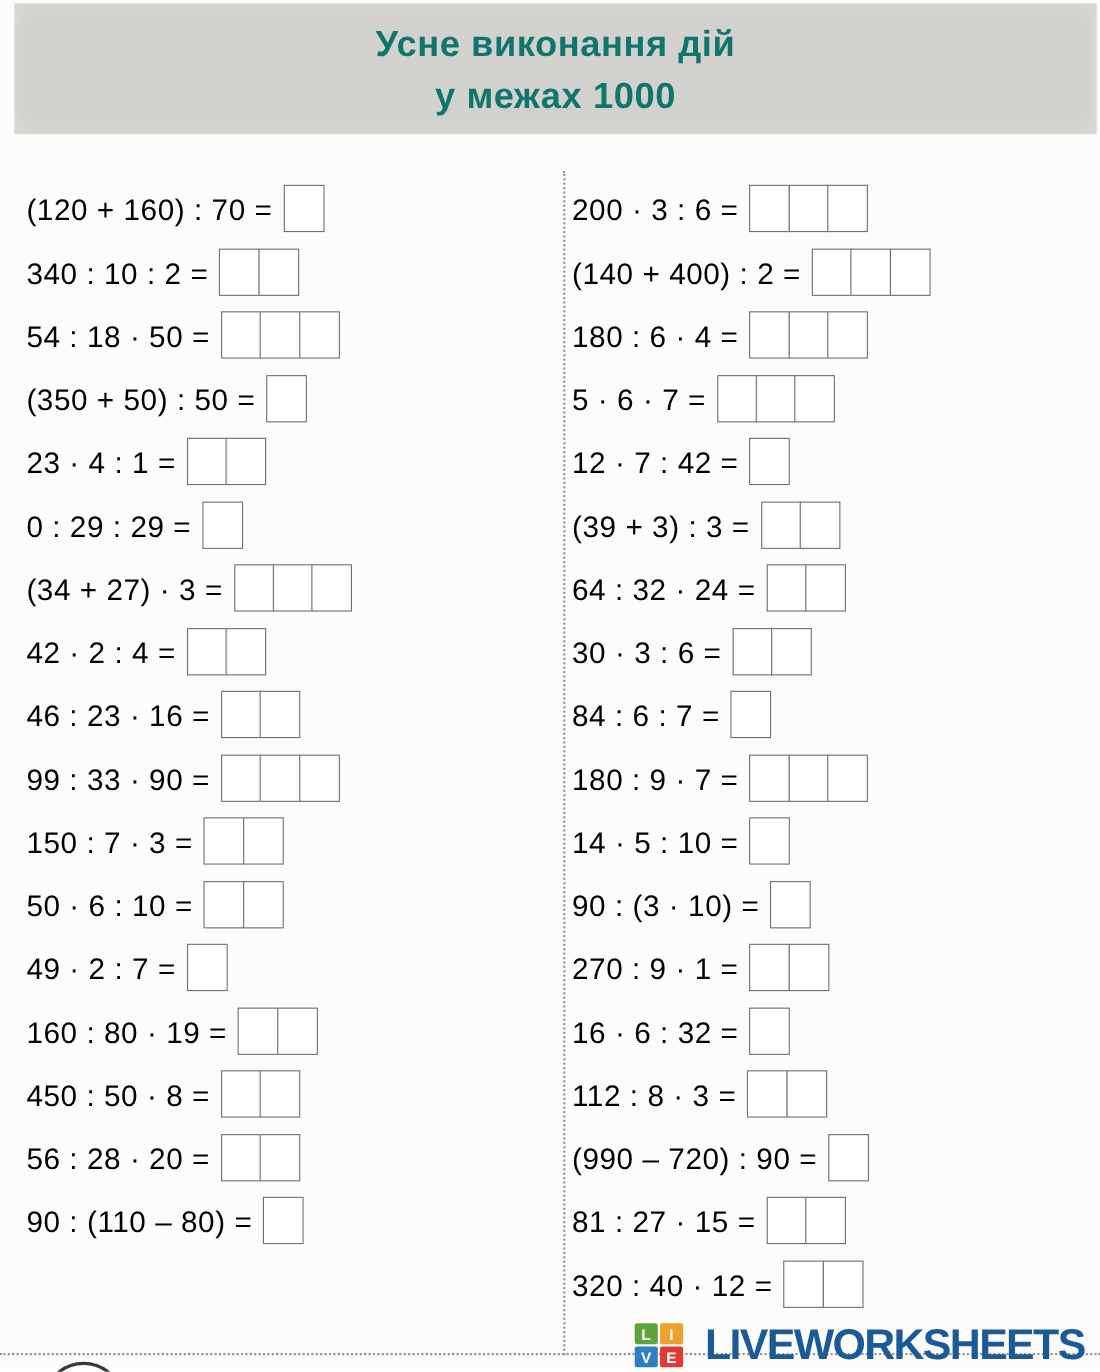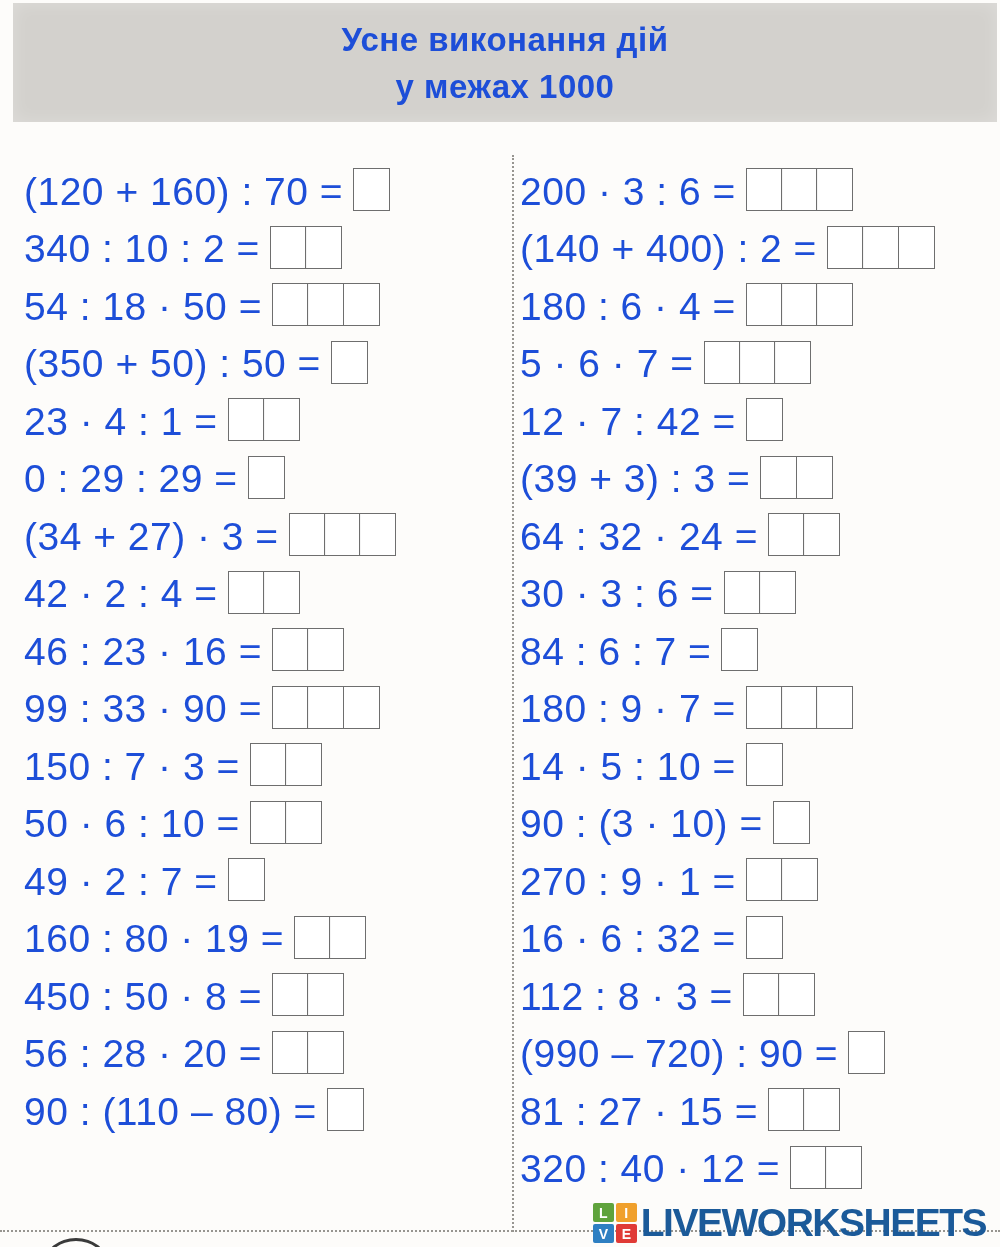"Усне виконання дій" .header .t1,.header .t2 { color: #1d4ed8 -> #0f766e }
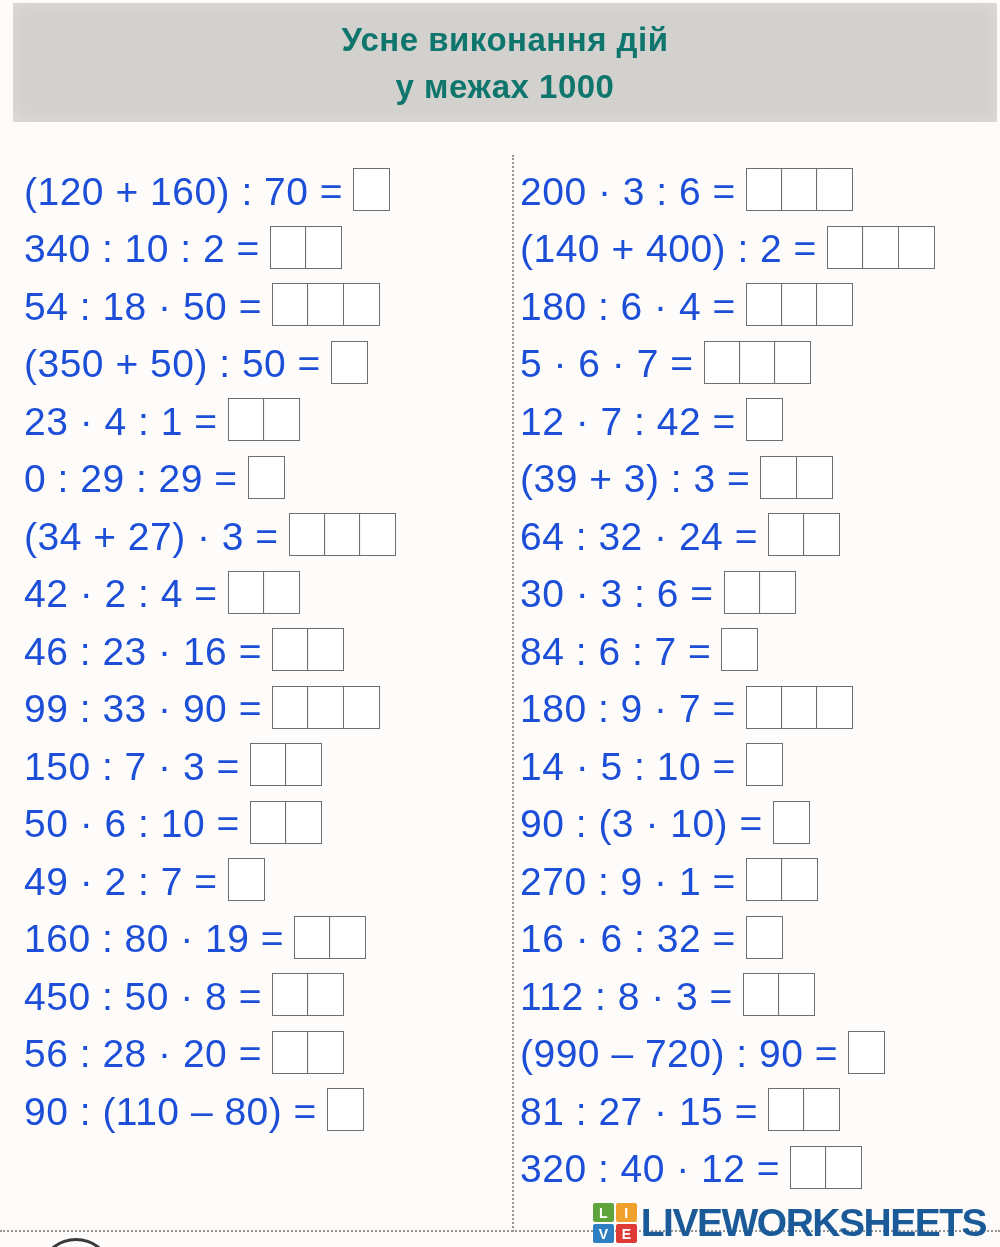"(120 + 160) : 70" .expr { color: #1d4ed8 -> #000000; font-size: 39px -> 27px }
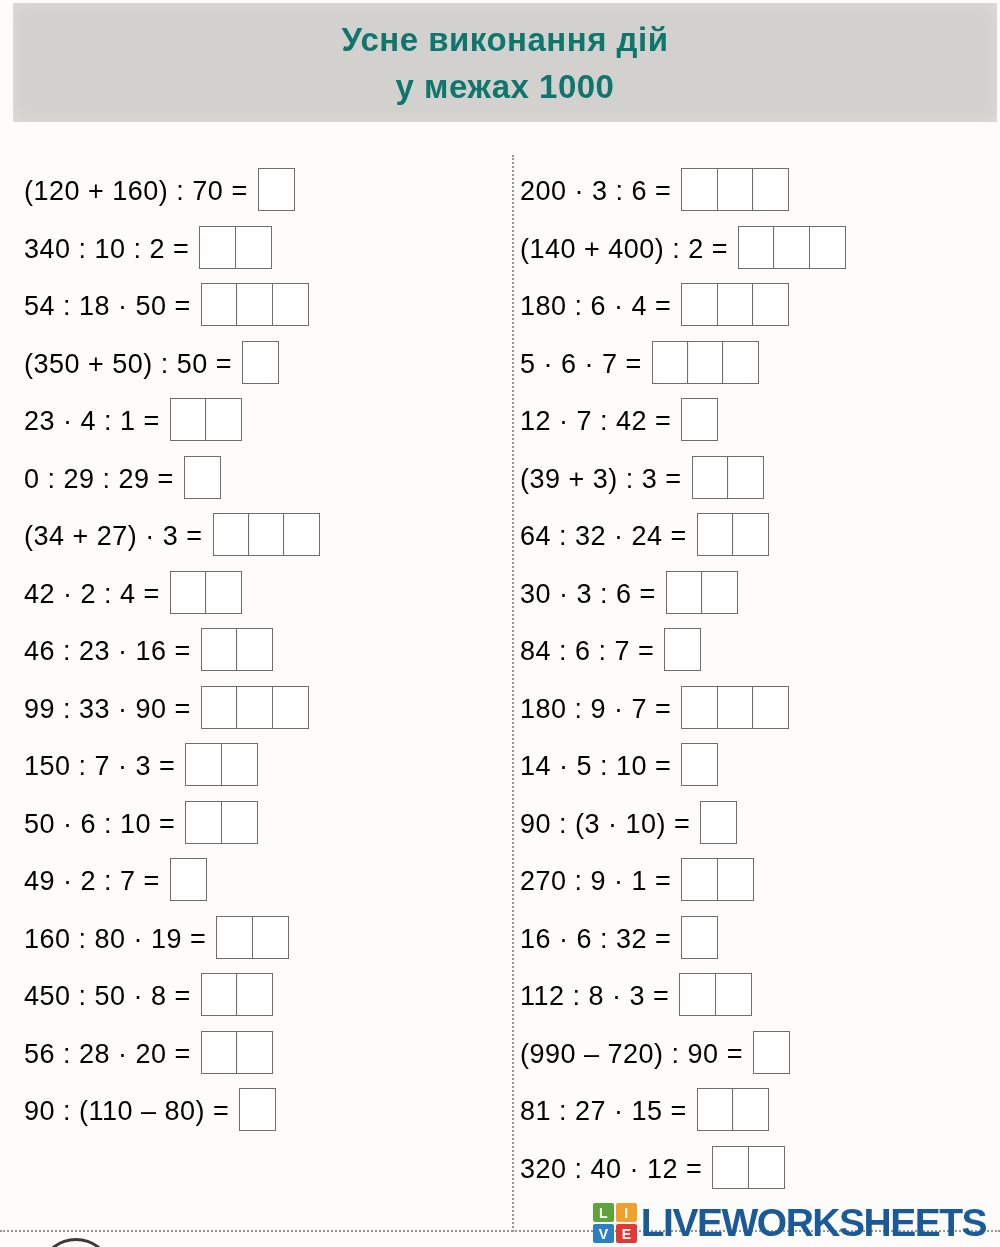"LIVEWORKSHEETS" div.lw-word { margin-left: none -> 16px }
